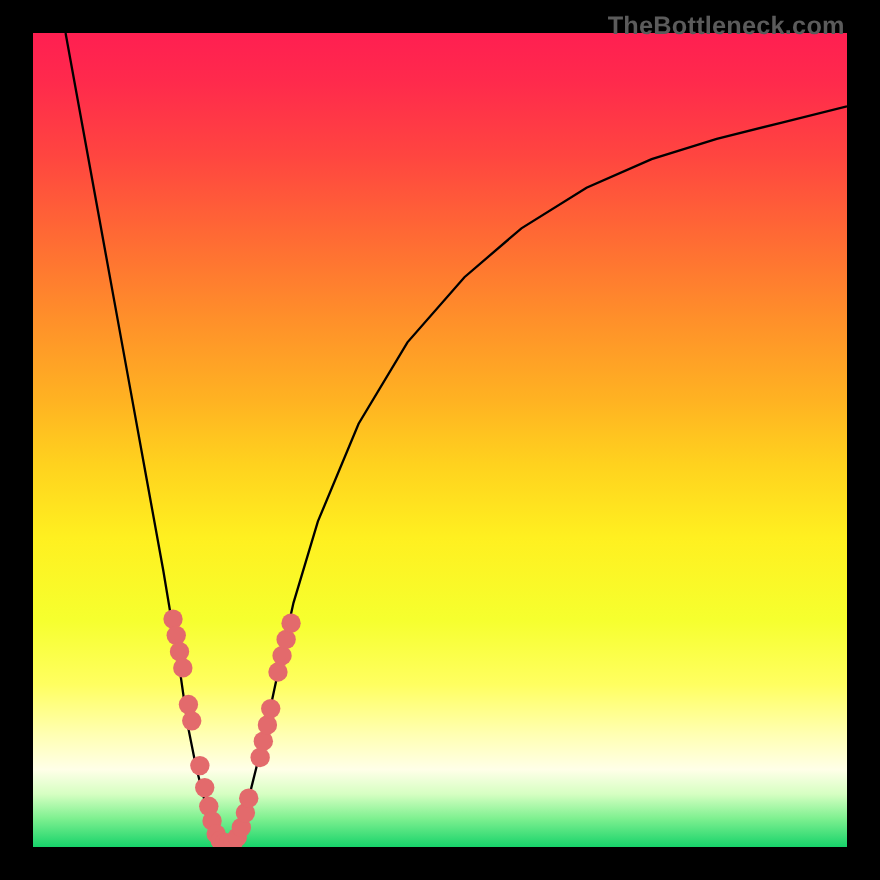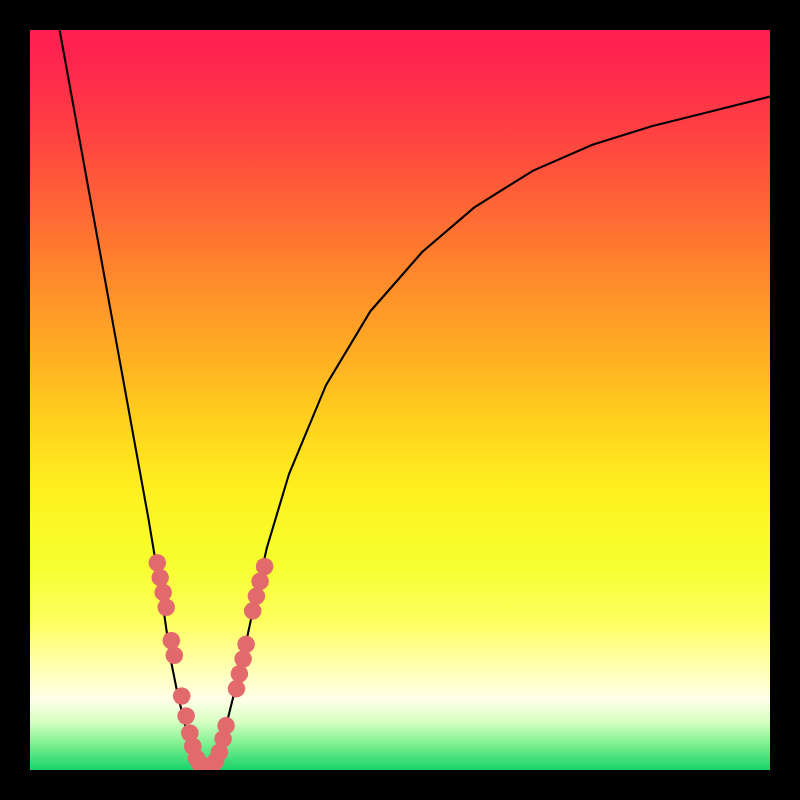"TheBottleneck.com" div.watermark { html: none -> <div>TheBottleneck.com</div> }
